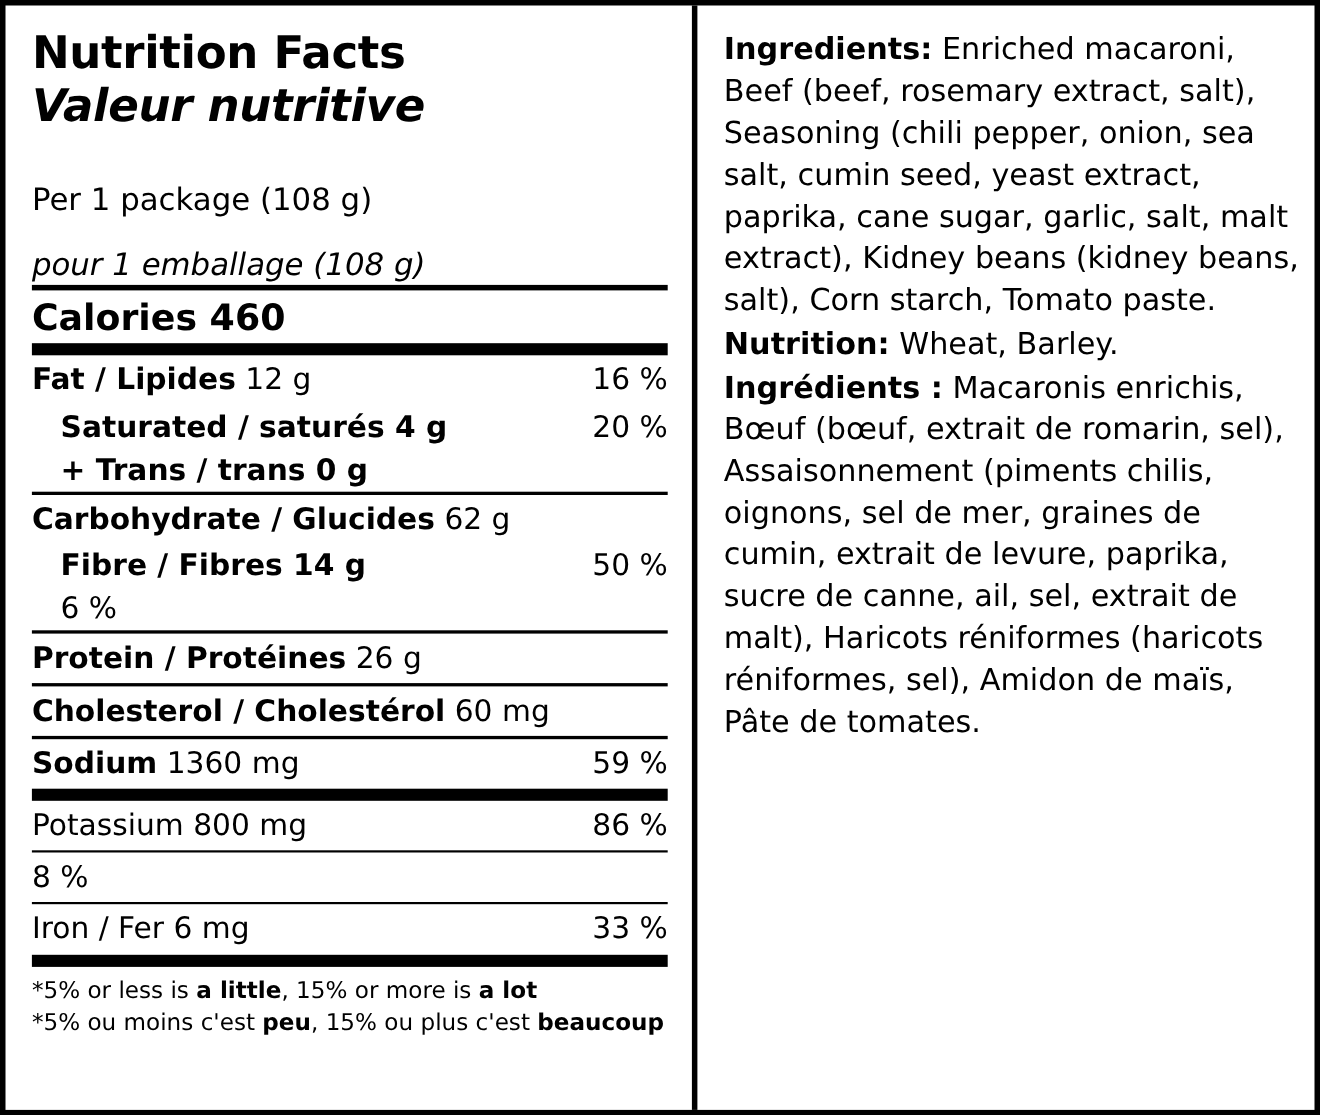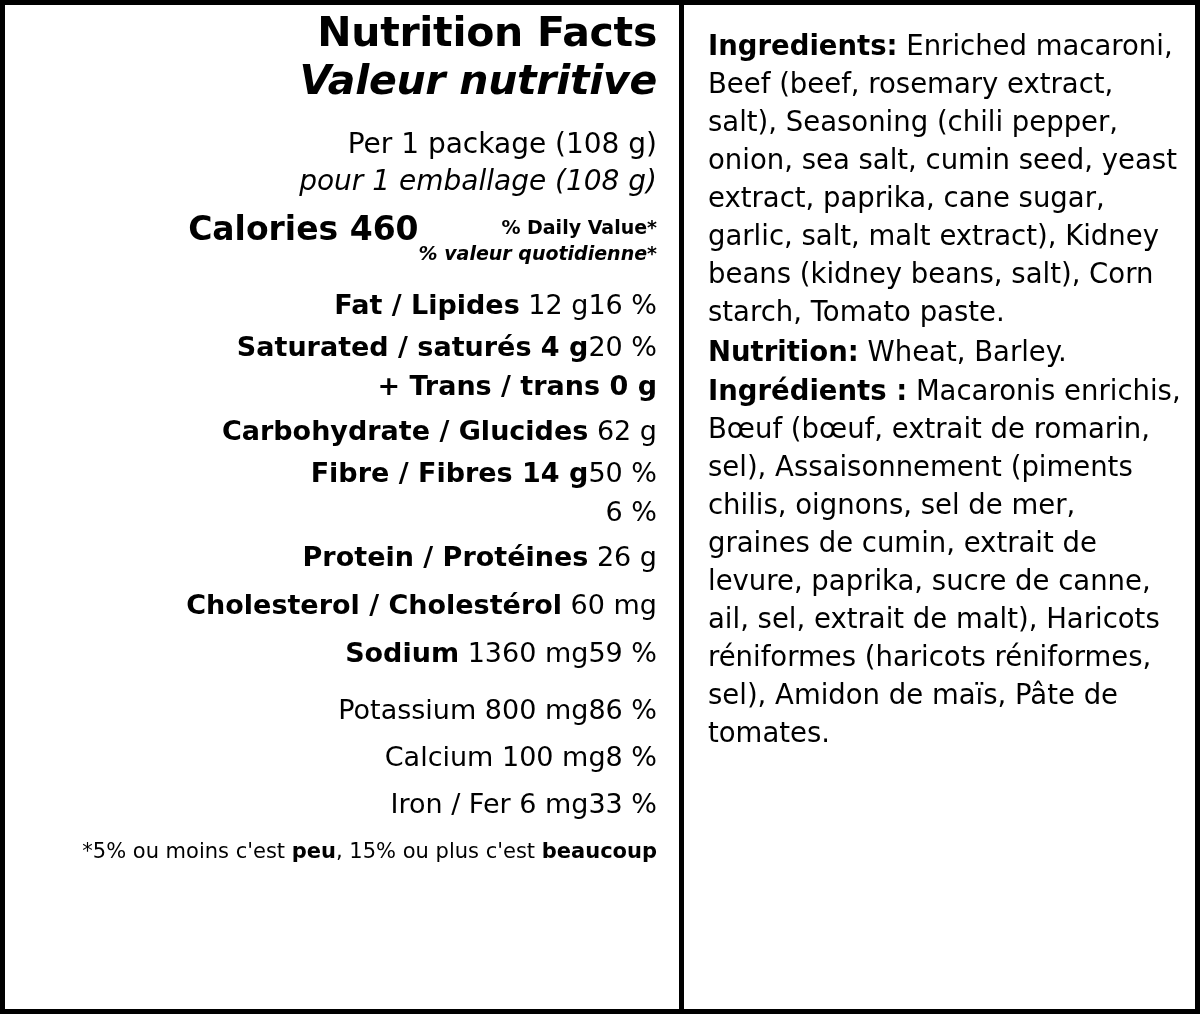"Nutrition Facts" .nf-panel { align-items: flex-end -> none; padding: 4px 22px 6px 24px -> 20px 22px 6px 24px; width: 679px -> 629px }
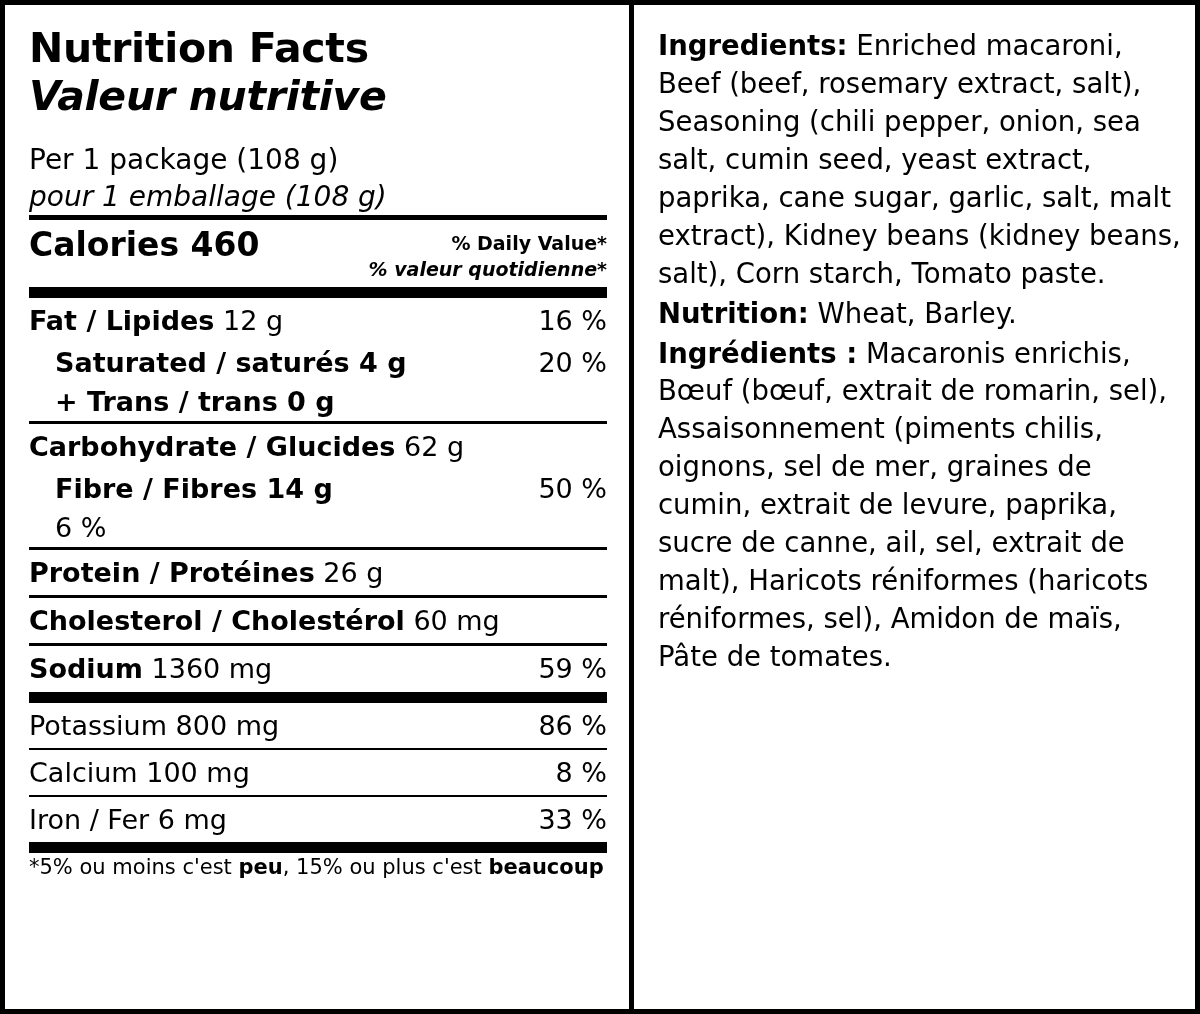"Per 1 package (108 g)" .nf-serving { margin-top: none -> 22px }
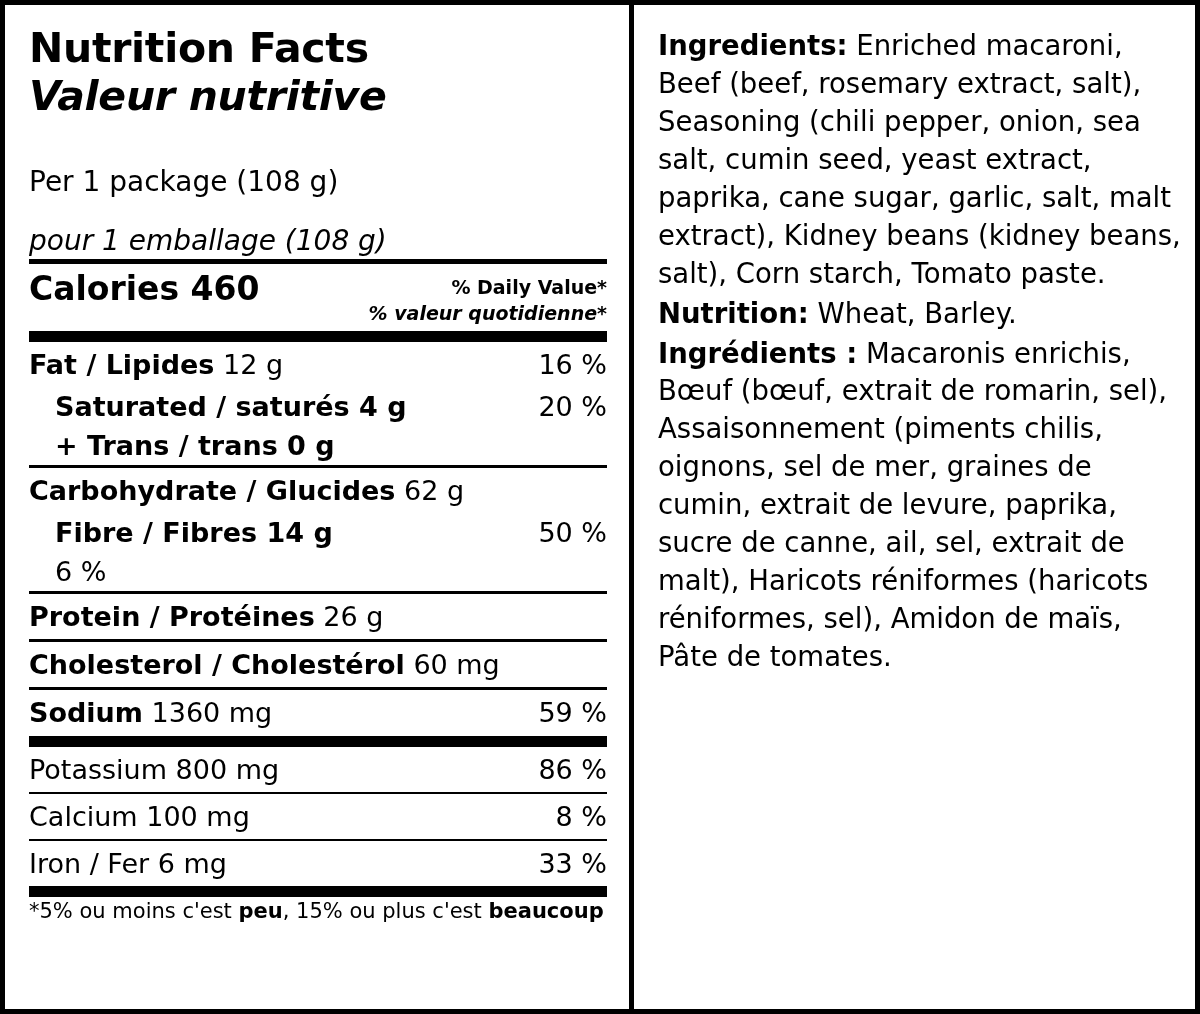"% Daily Value*" div.dv-head { html: <div> <div><b>% Daily Value*</b></div> <div><b>% valeur quotidienne*</b></div> </div> -> none }
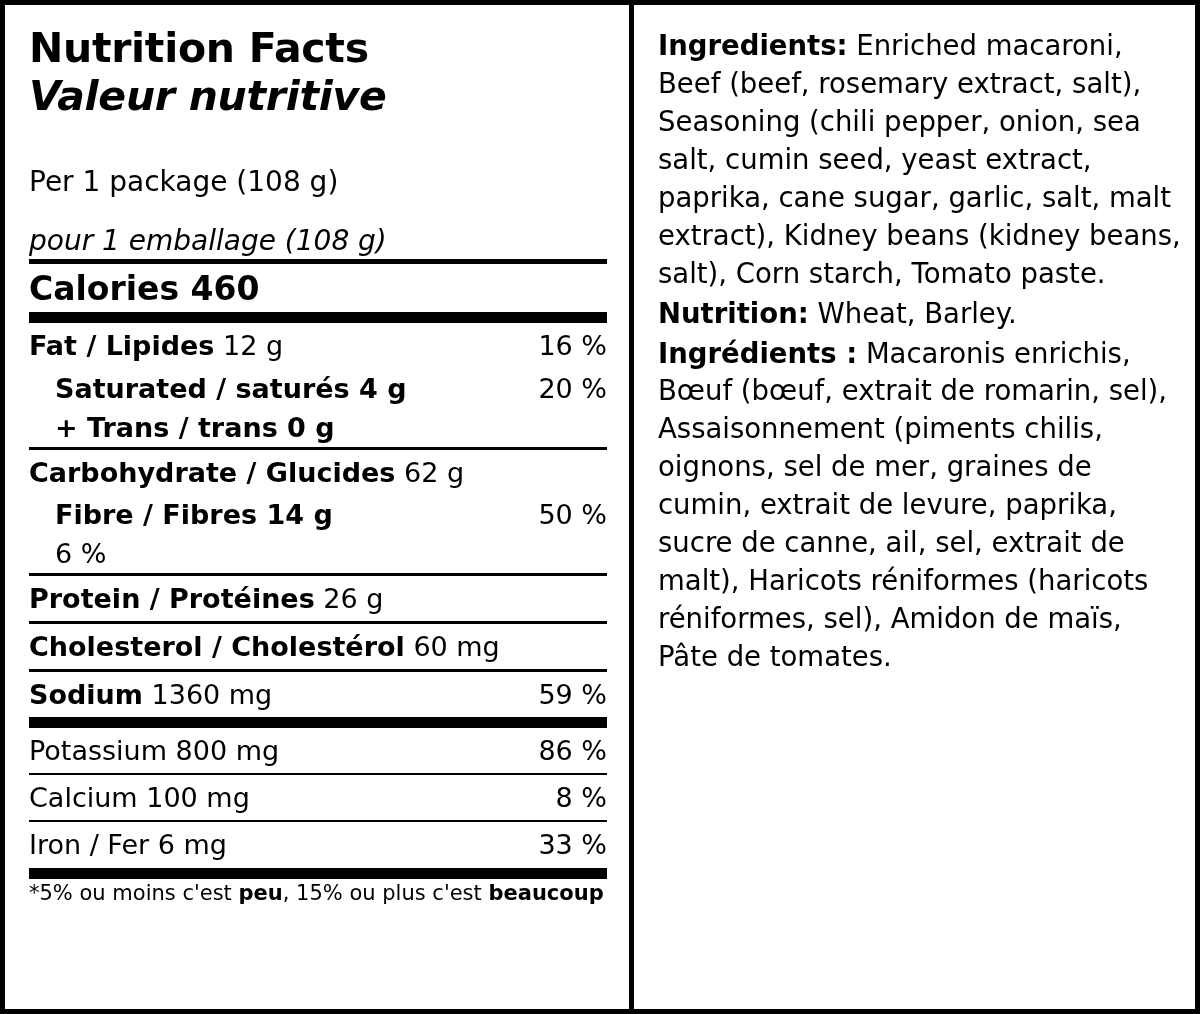"Calcium 100 mg" div.nm { html: <div>Calcium 100 mg</div> -> none }
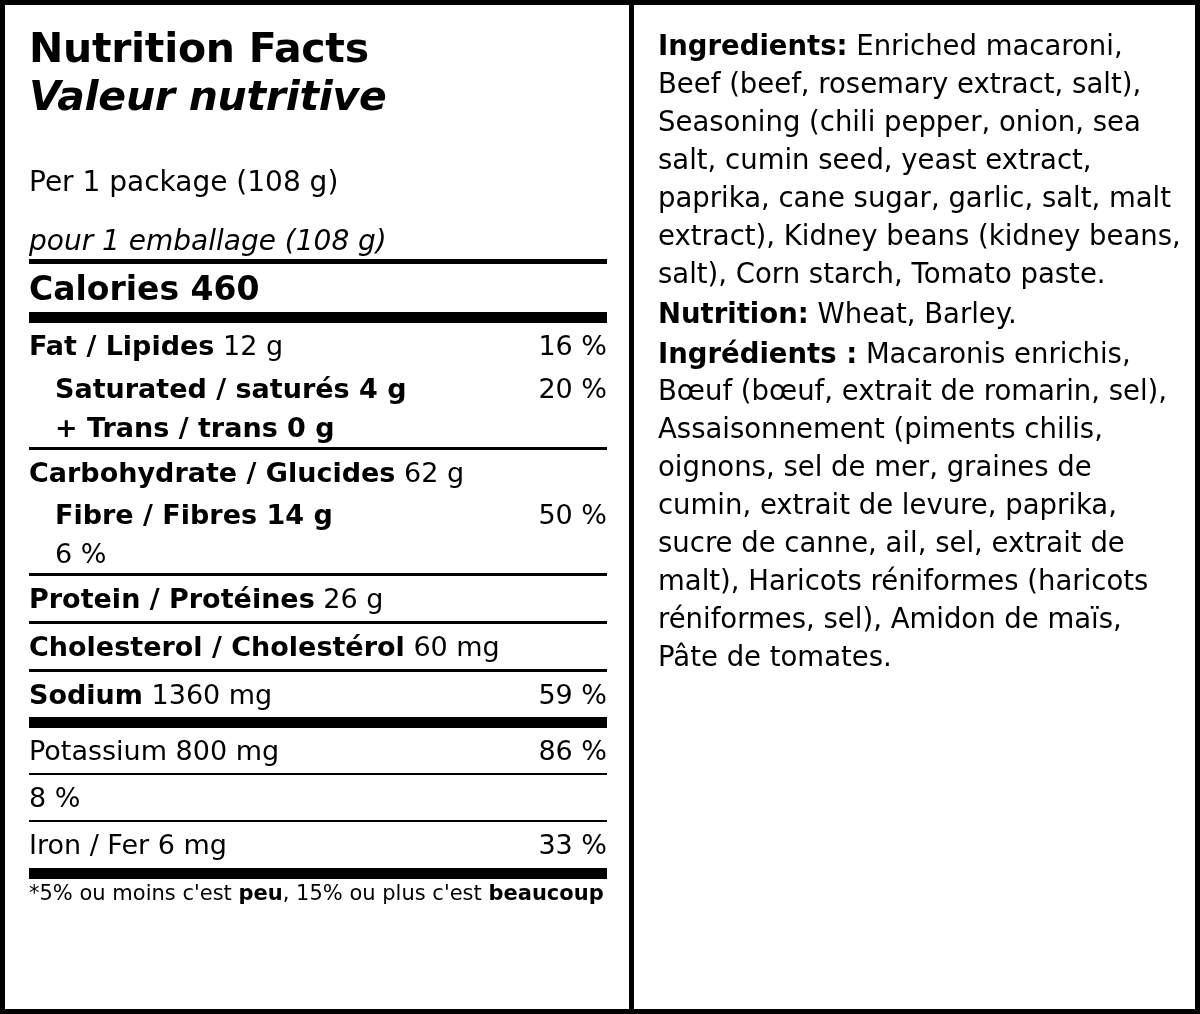"*5% or less is a" div.foot { html: none -> <div> <span>*5% or less is </span><b>a little</b><span>, 15% or more is </span><b>a lot</b> </div> }
